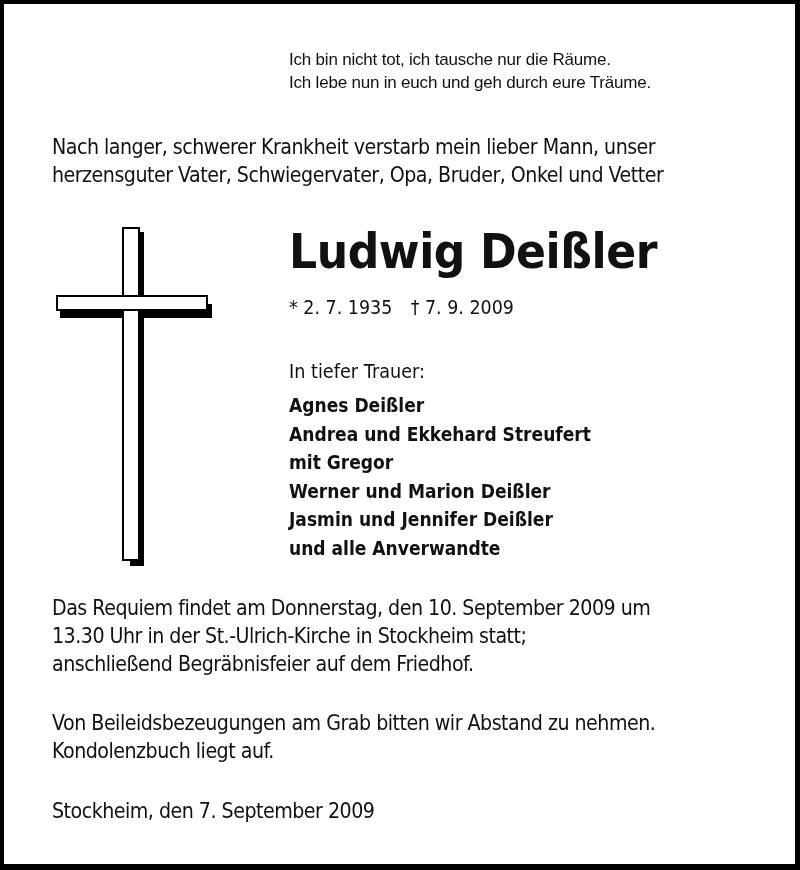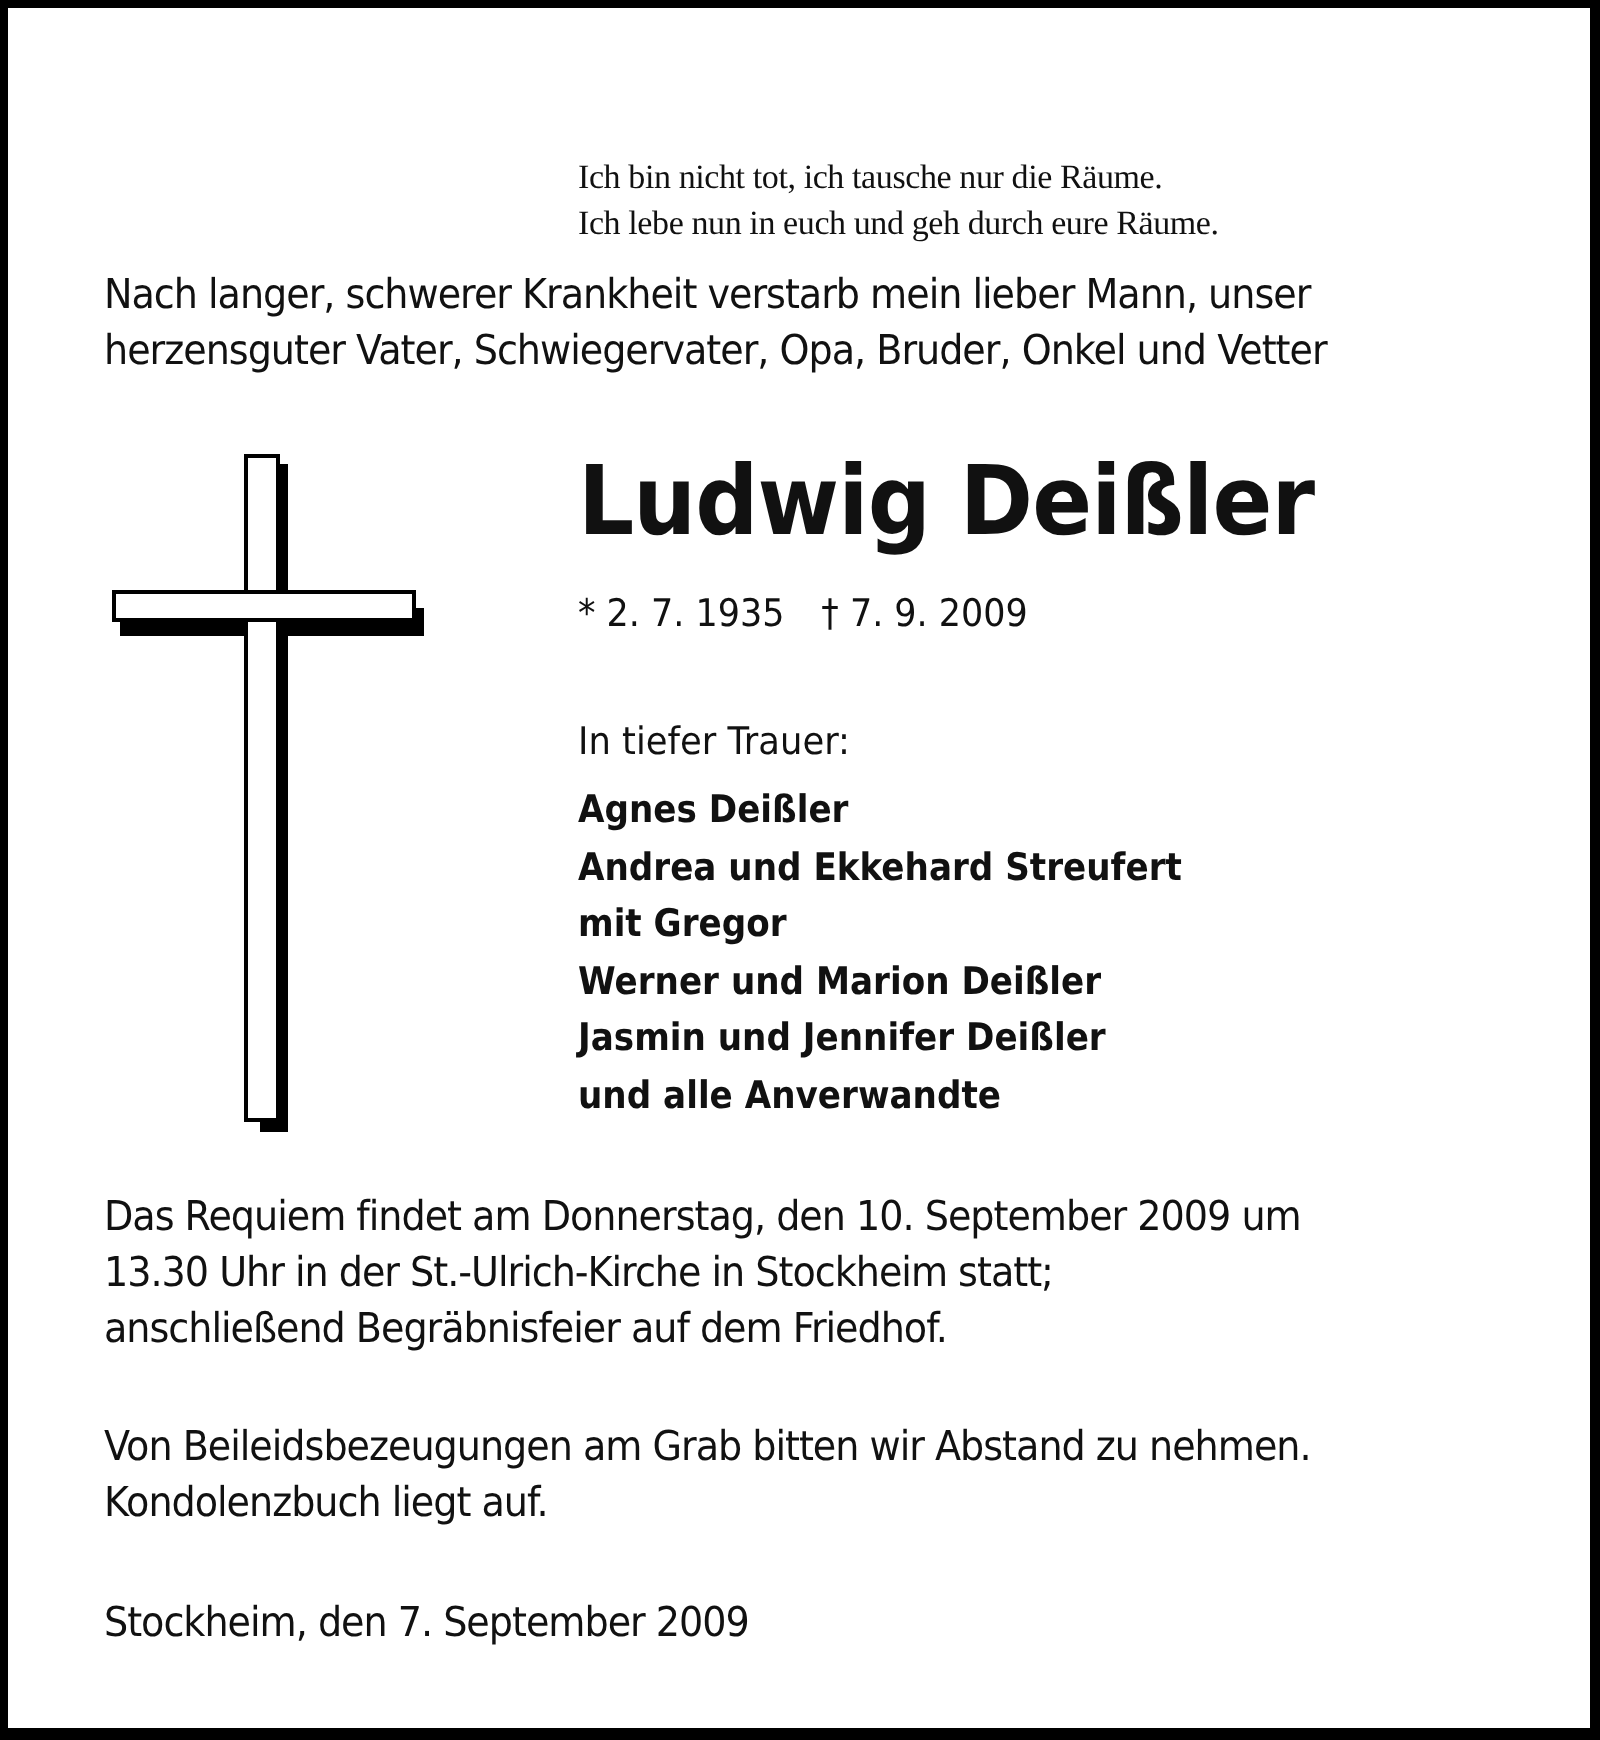"Ich bin nicht tot, ich" .serif { font-family: Liberation Serif, serif -> Liberation Sans, sans-serif; margin-top: 29px -> none }
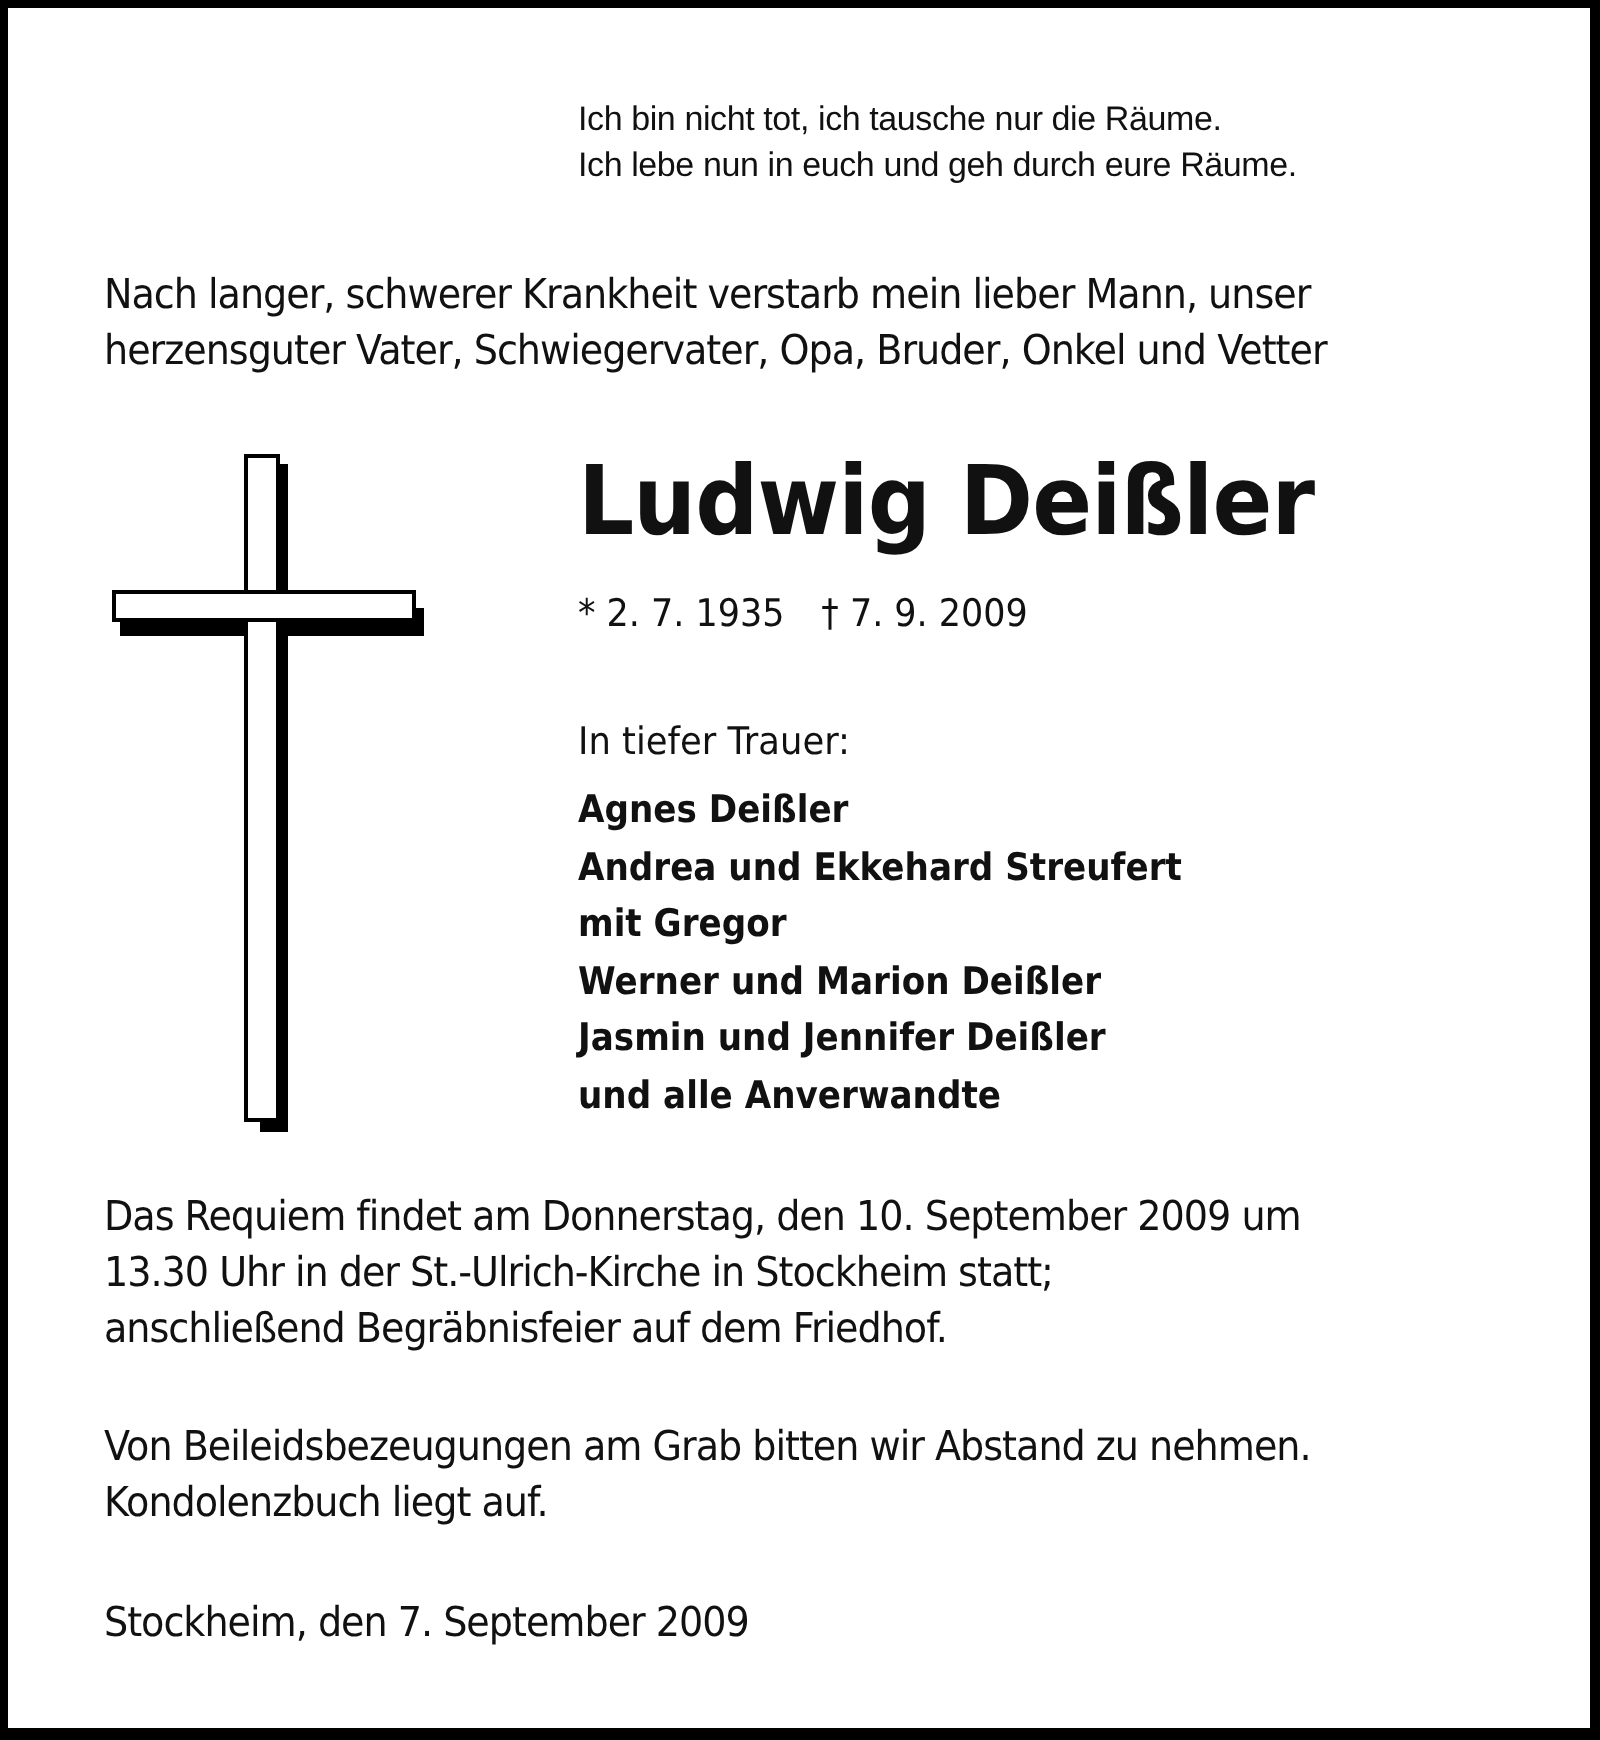"Ich lebe nun in euch" div { text: Räume -> Träume }
